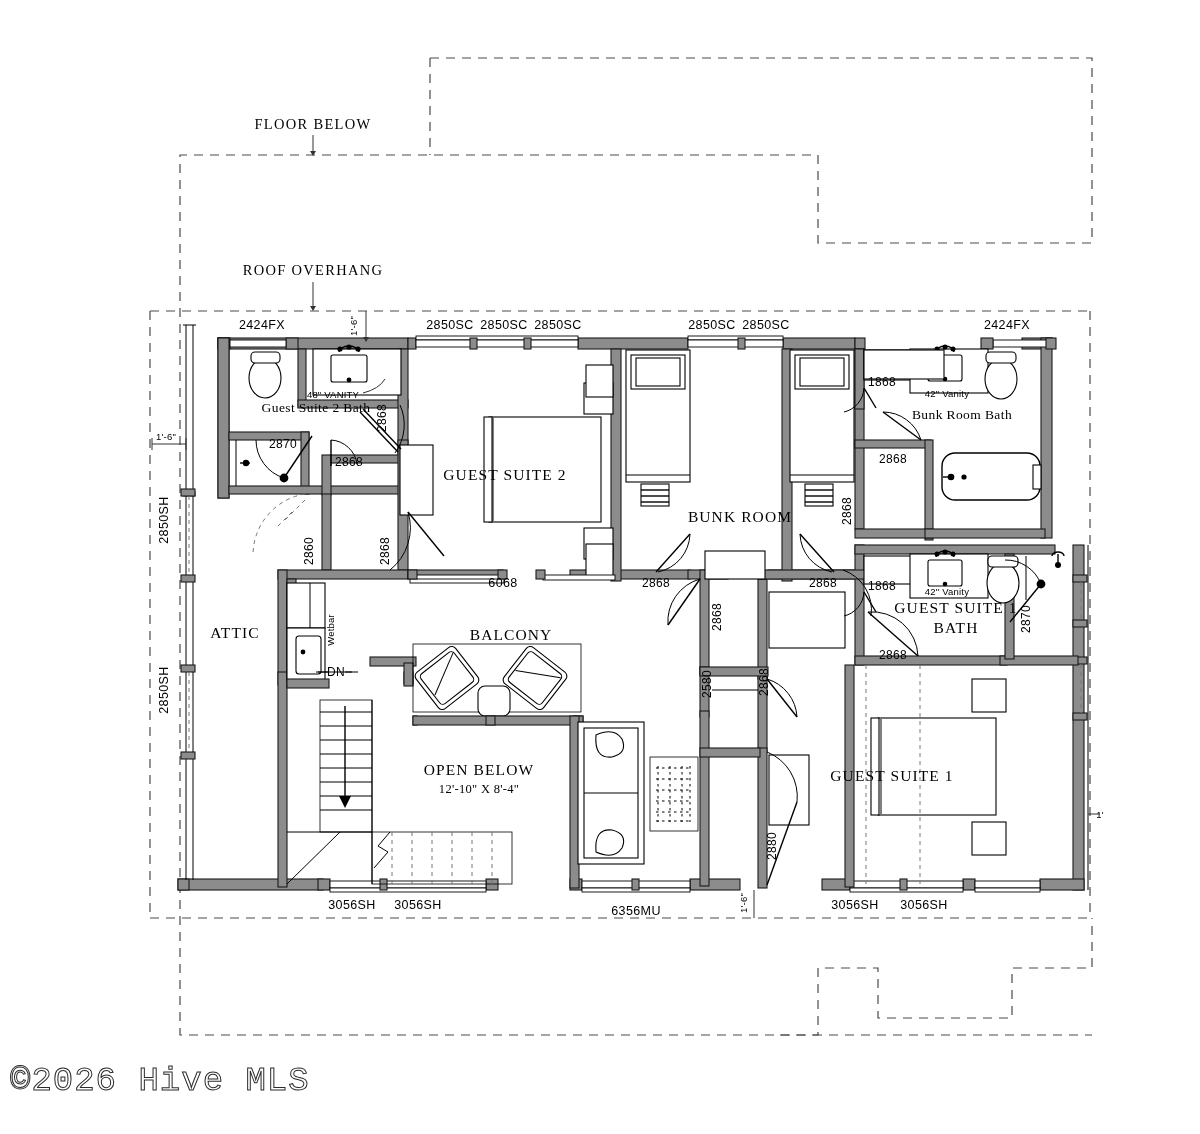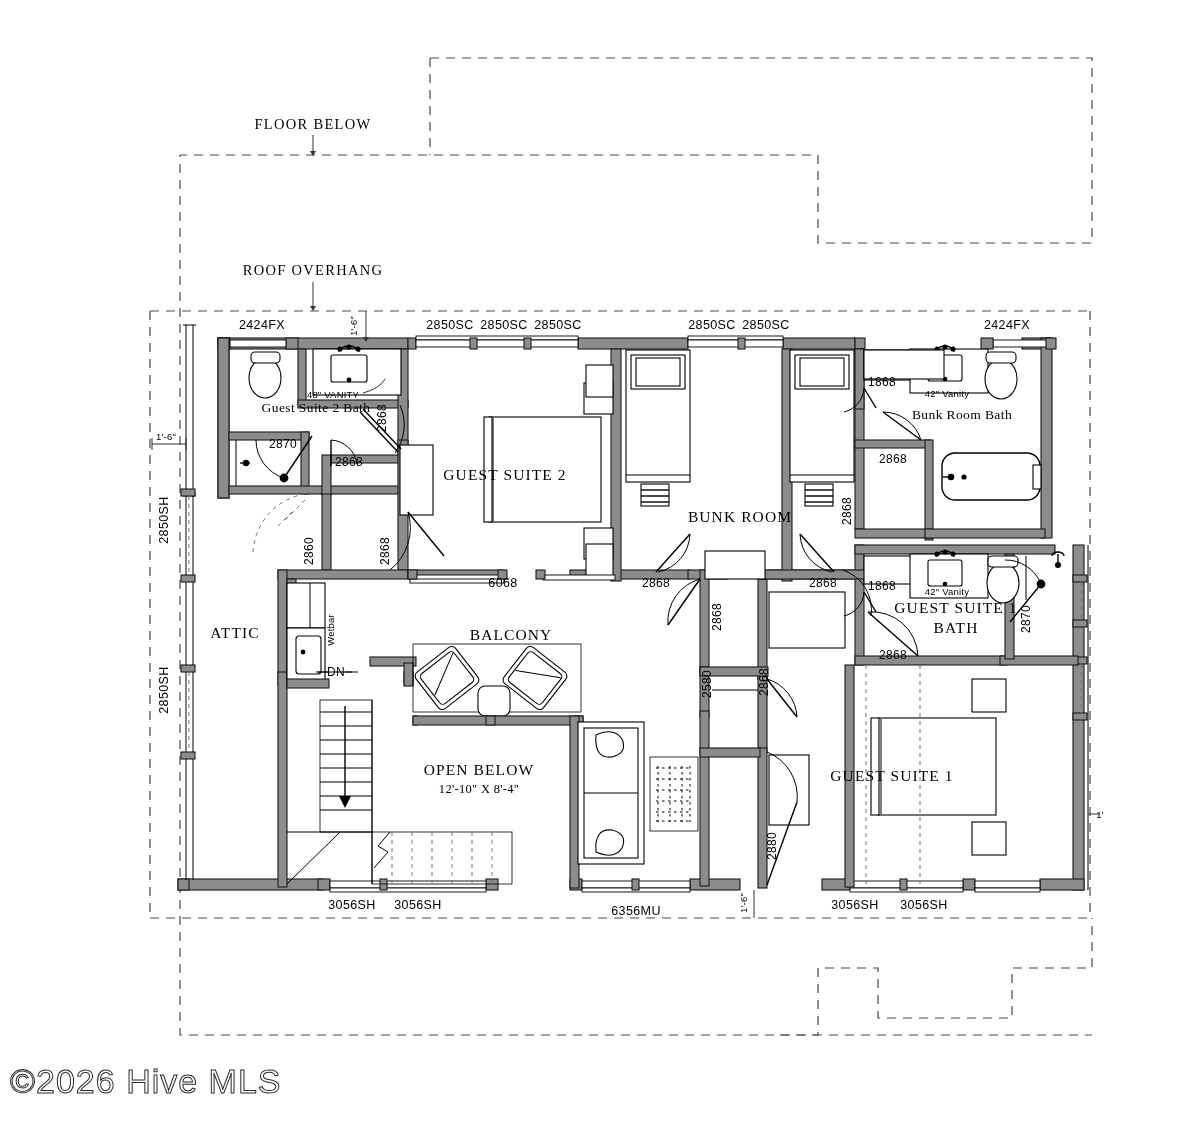"©2026 Hive MLS" .wm { font-family: Liberation Sans, sans-serif -> Liberation Mono, monospace }
